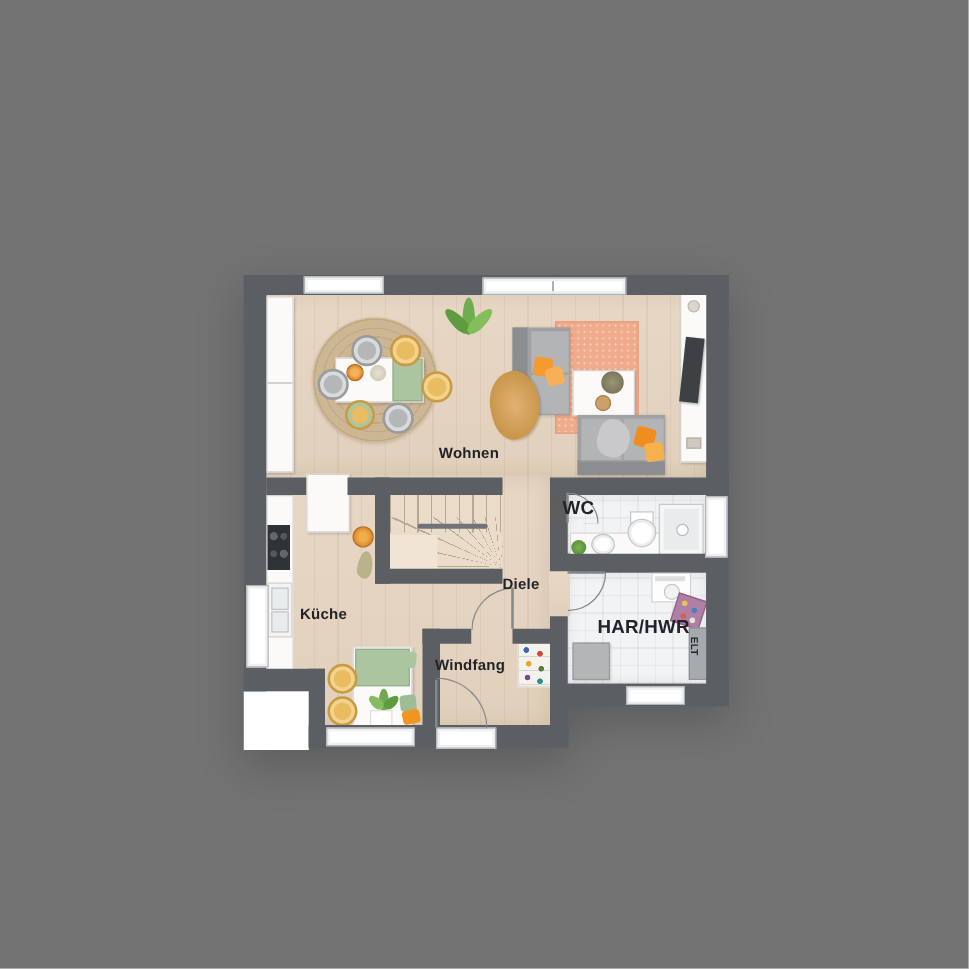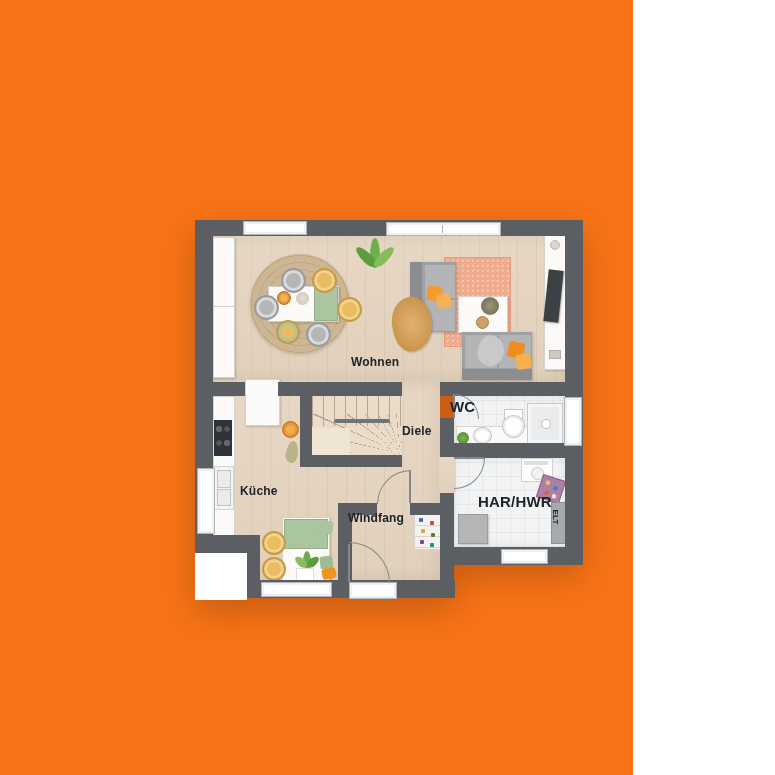"Wohnen" .canvas { background: #f97316 -> #737373; width: 633px -> 775px }
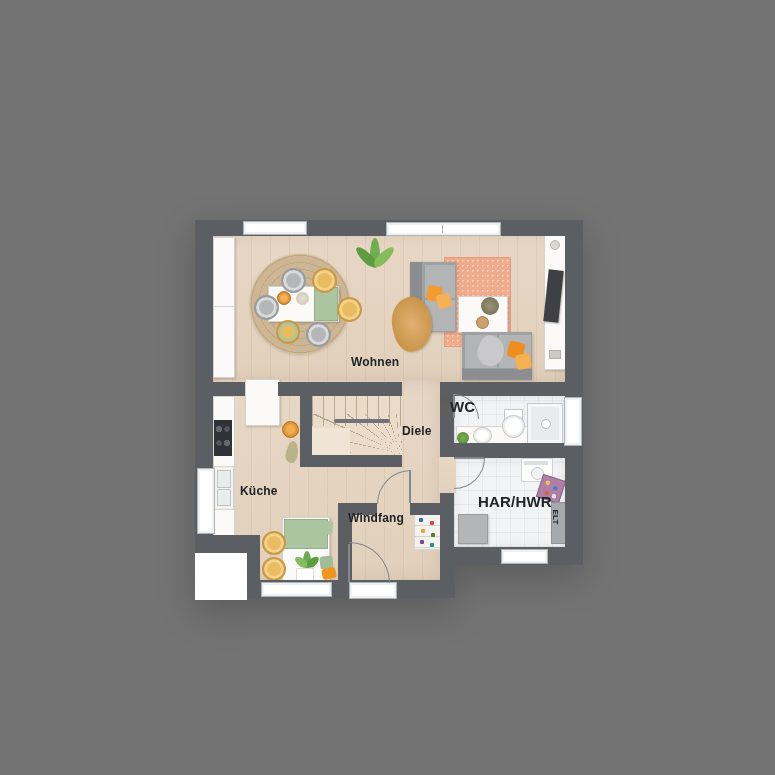"Diele" div.label { top: 424px -> 460px }
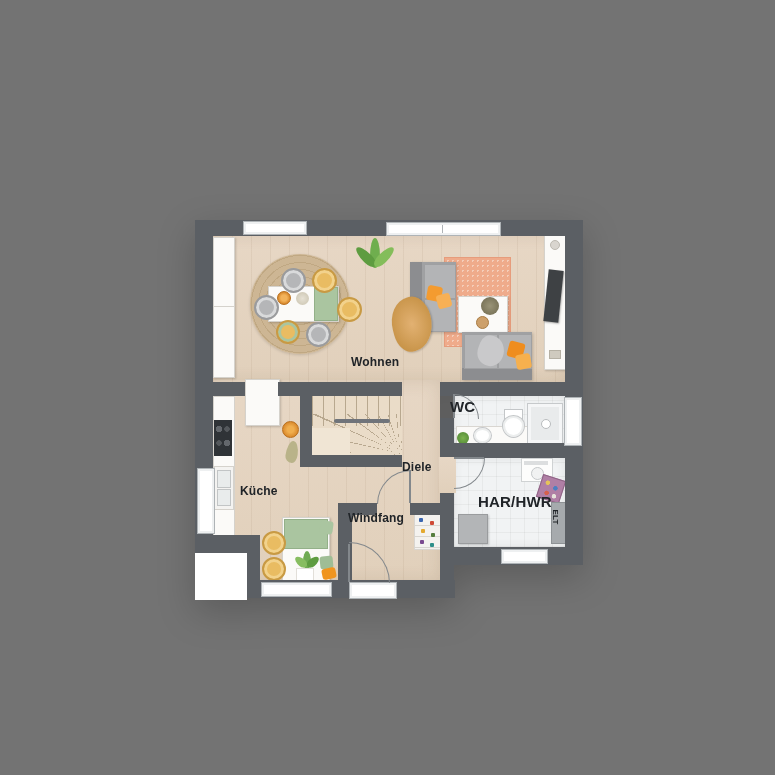"Windfang" div.label { top: 511px -> 525px }
